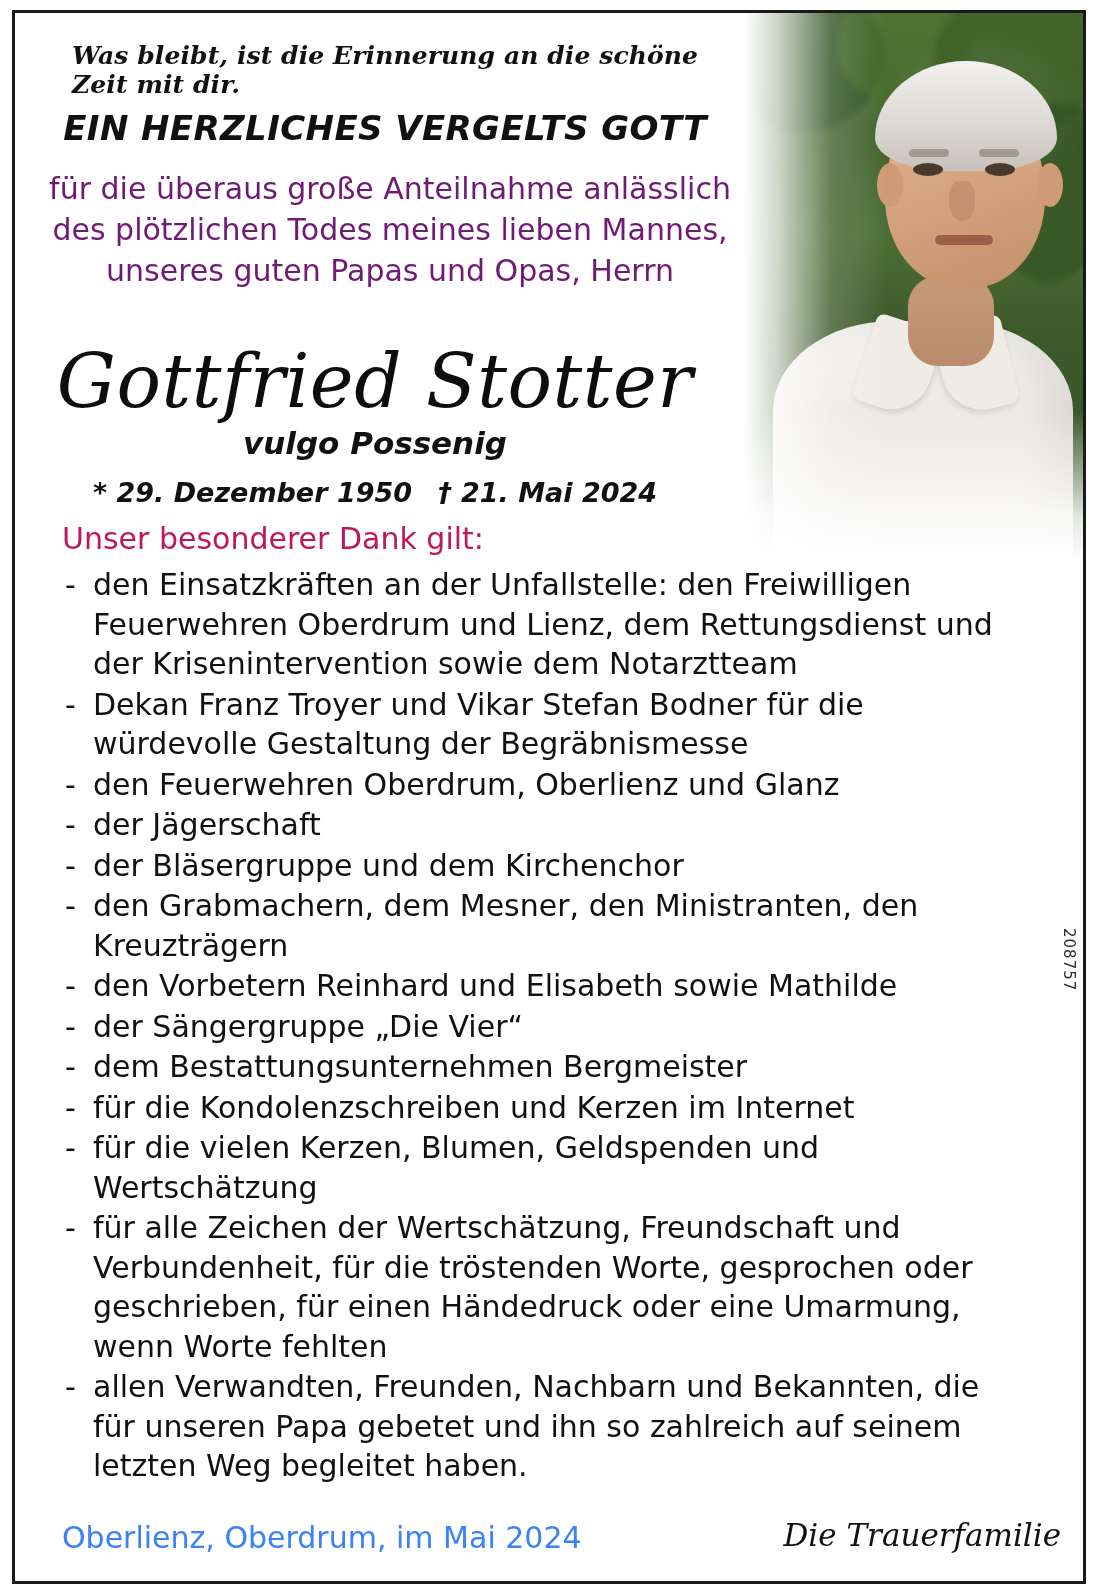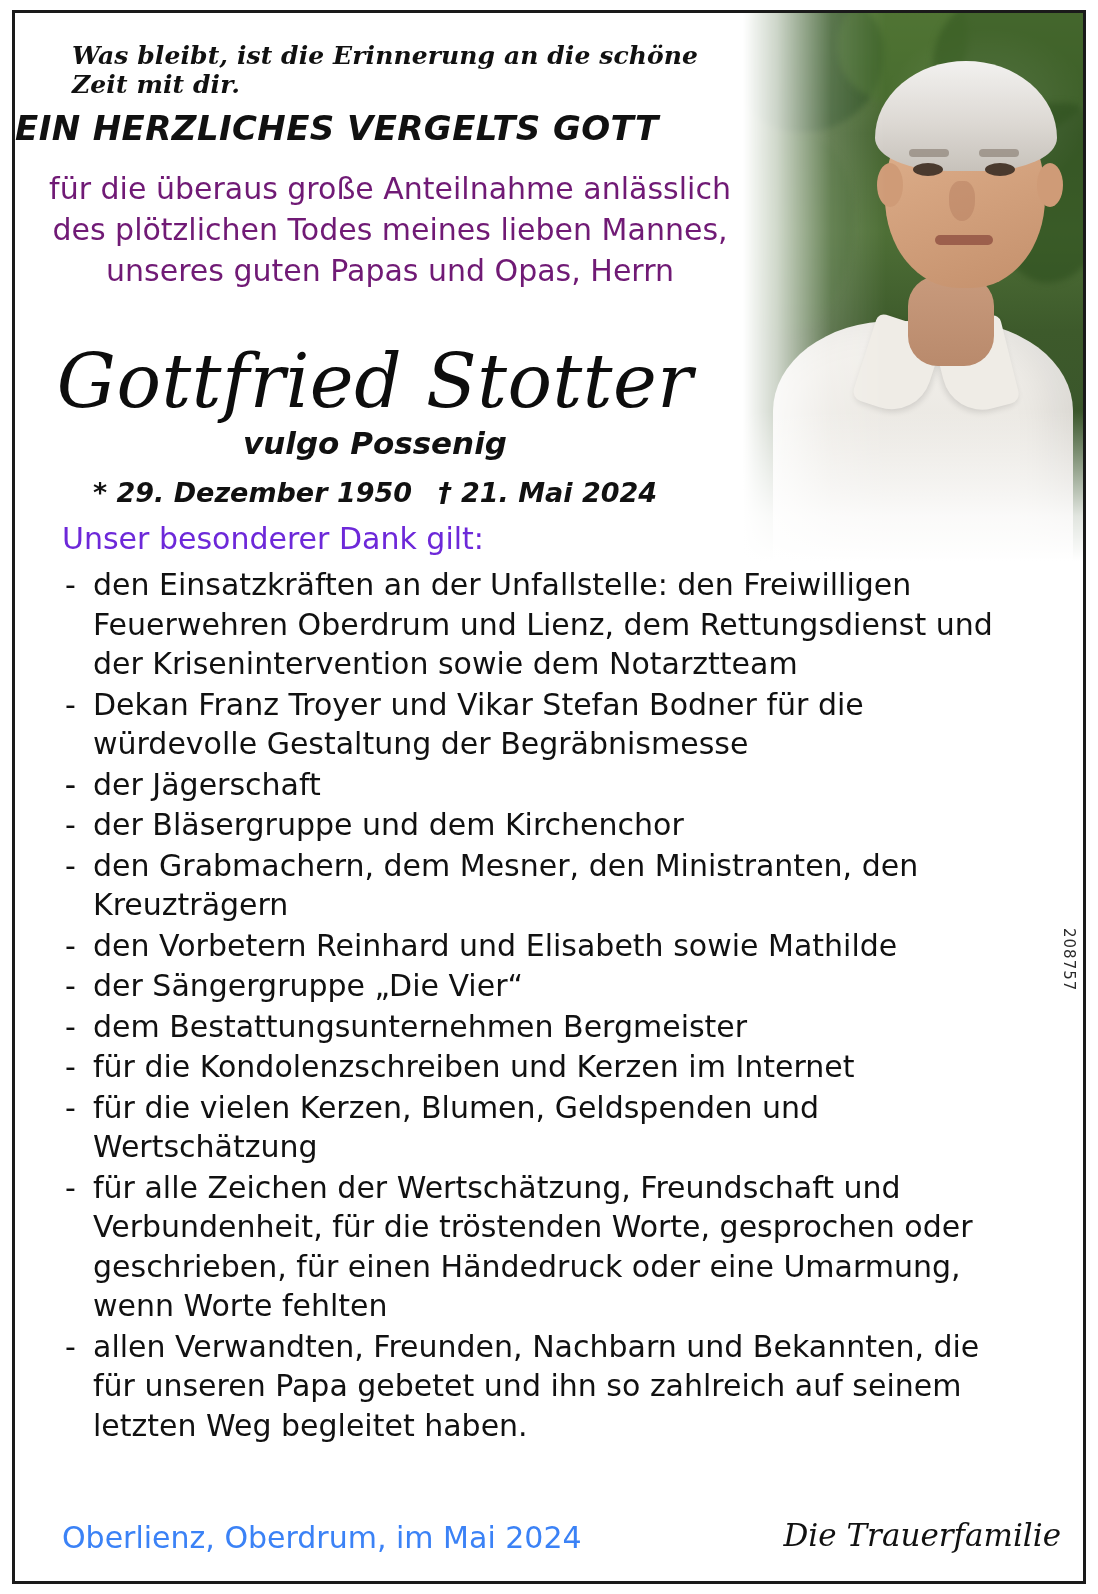"EIN HERZLICHES VERGELTS GOTT" .headline { text-align: left -> center }
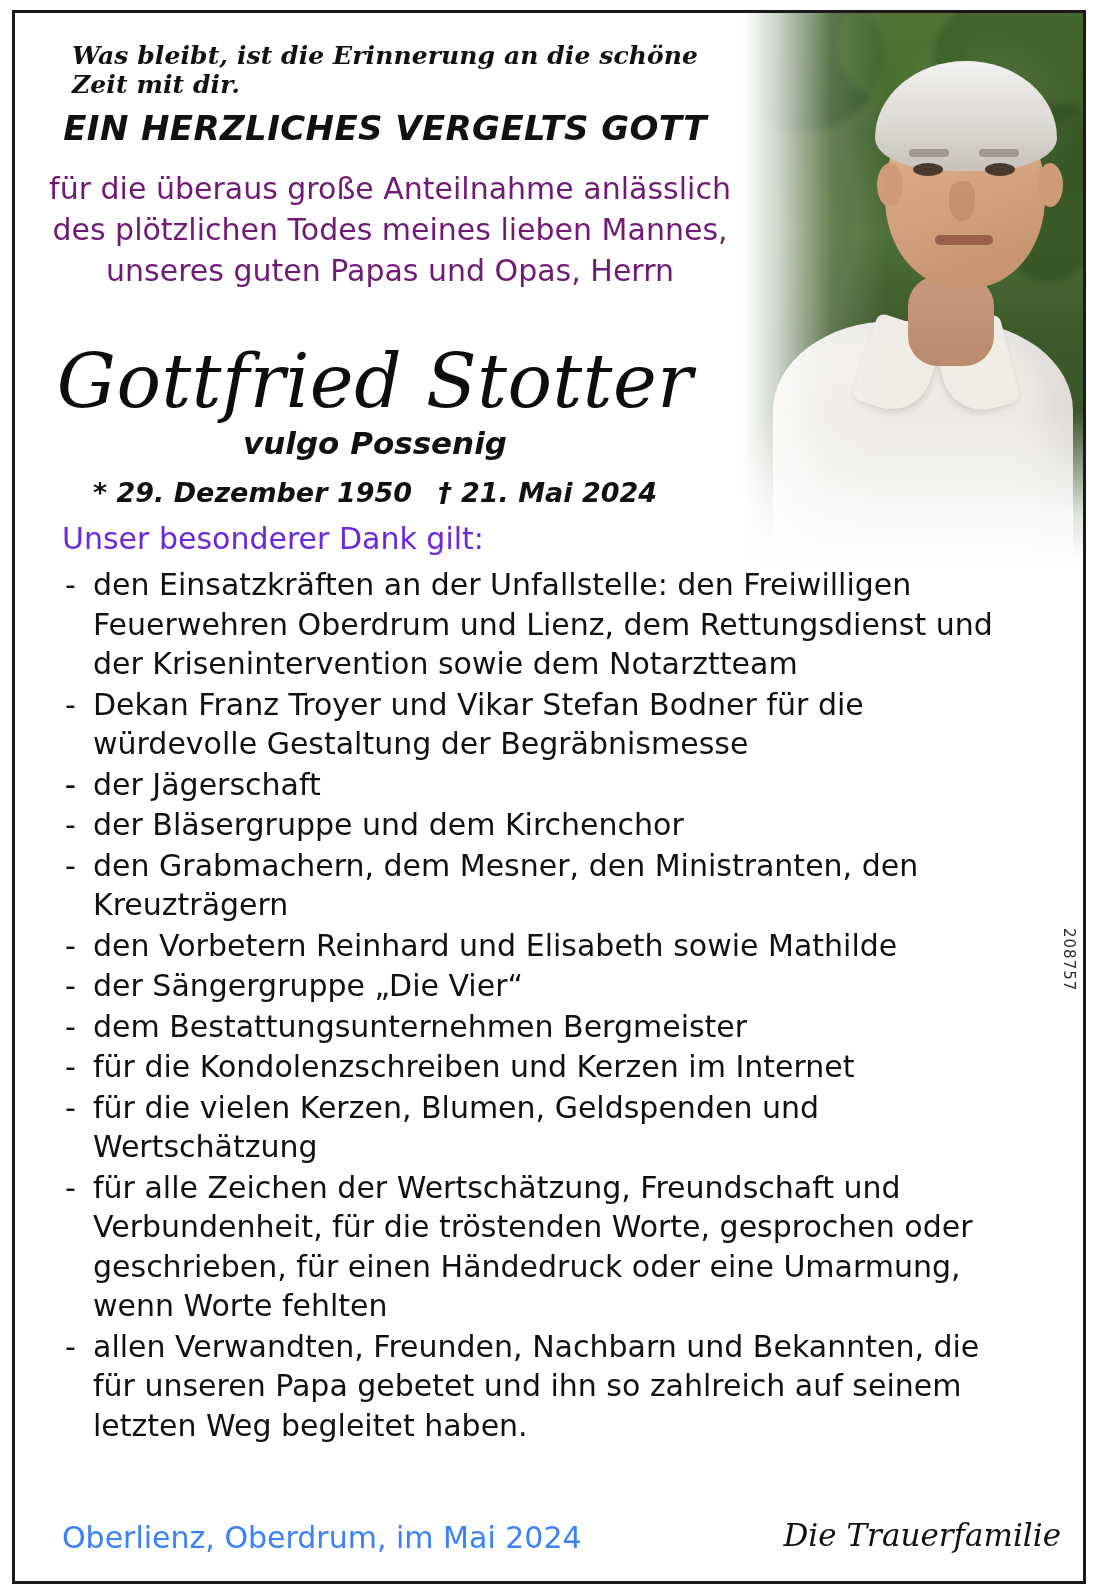"Unser besonderer Dank gilt:" .thanks-intro { color: #6d28d9 -> #be185d }
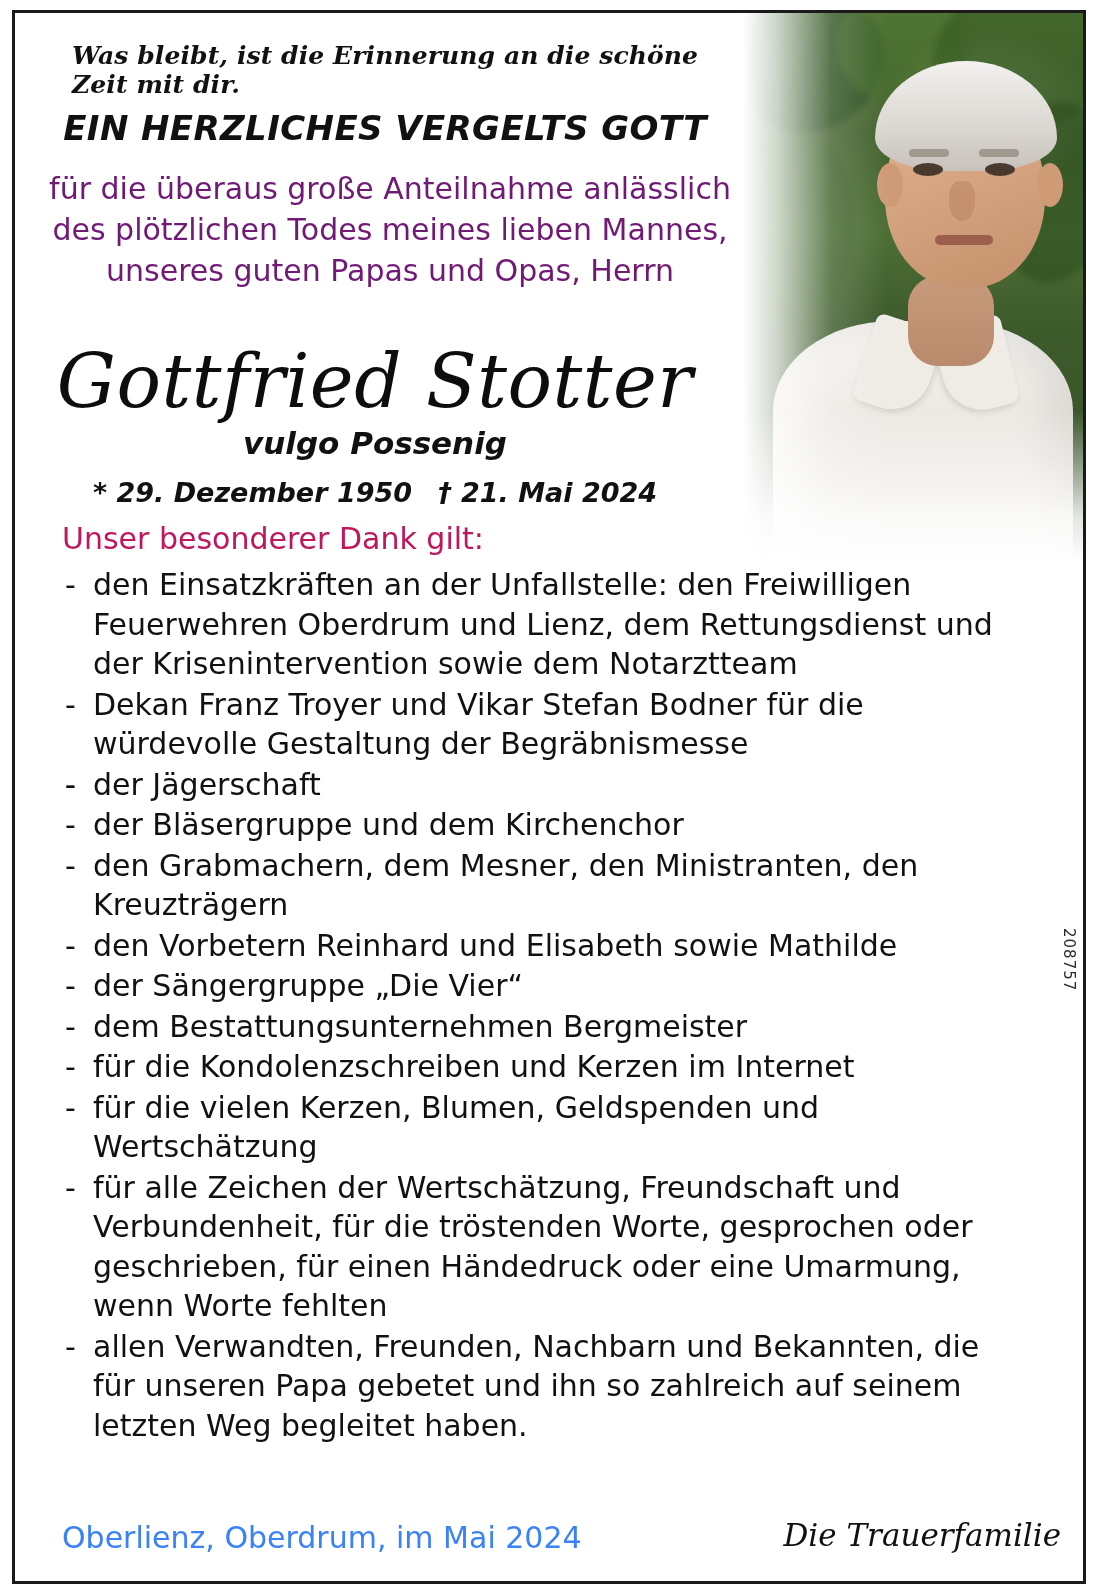"den Feuerwehren Oberdrum, Oberlienz und" span { html: none -> <span>den Feuerwehren Oberdrum, Oberlienz und Glanz</span> }
